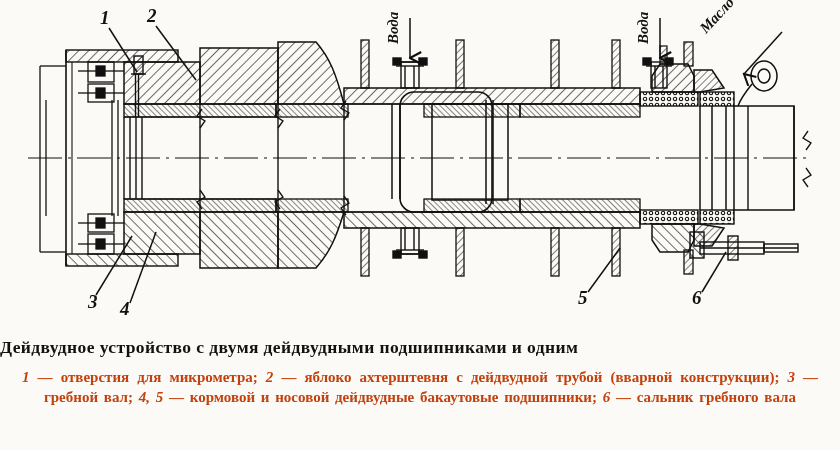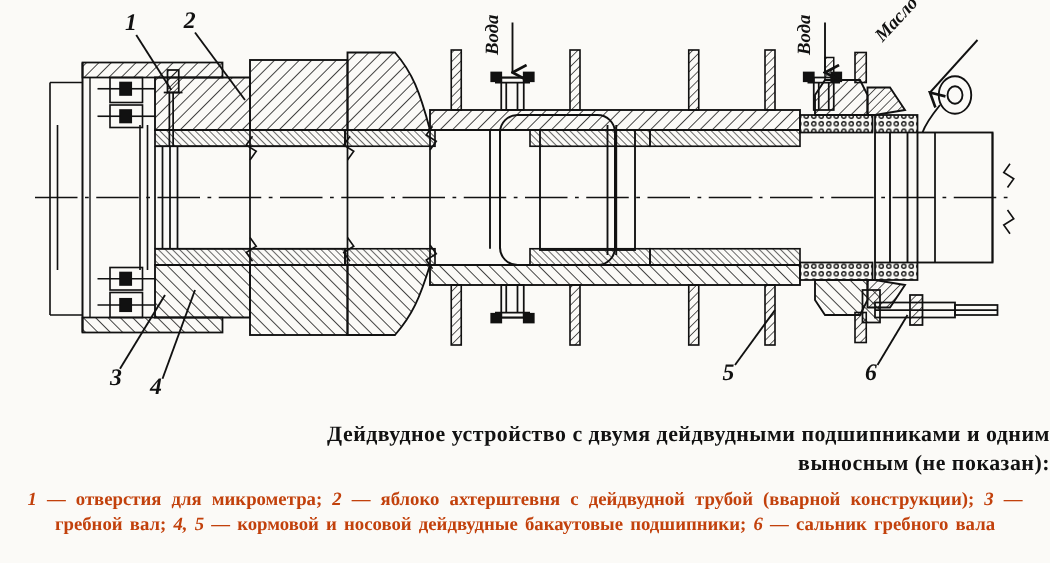"Дейдвудное устройство с двумя" .cap-line { text-align: right -> left }
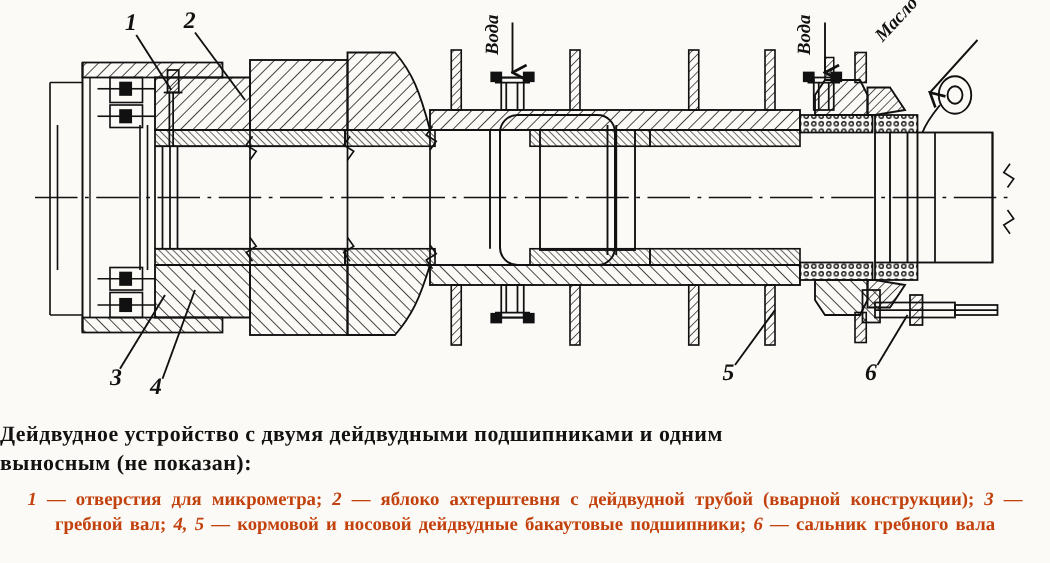"выносным (не показан):" div.cap-line { html: <div>выносным (не показан):</div> -> none }
